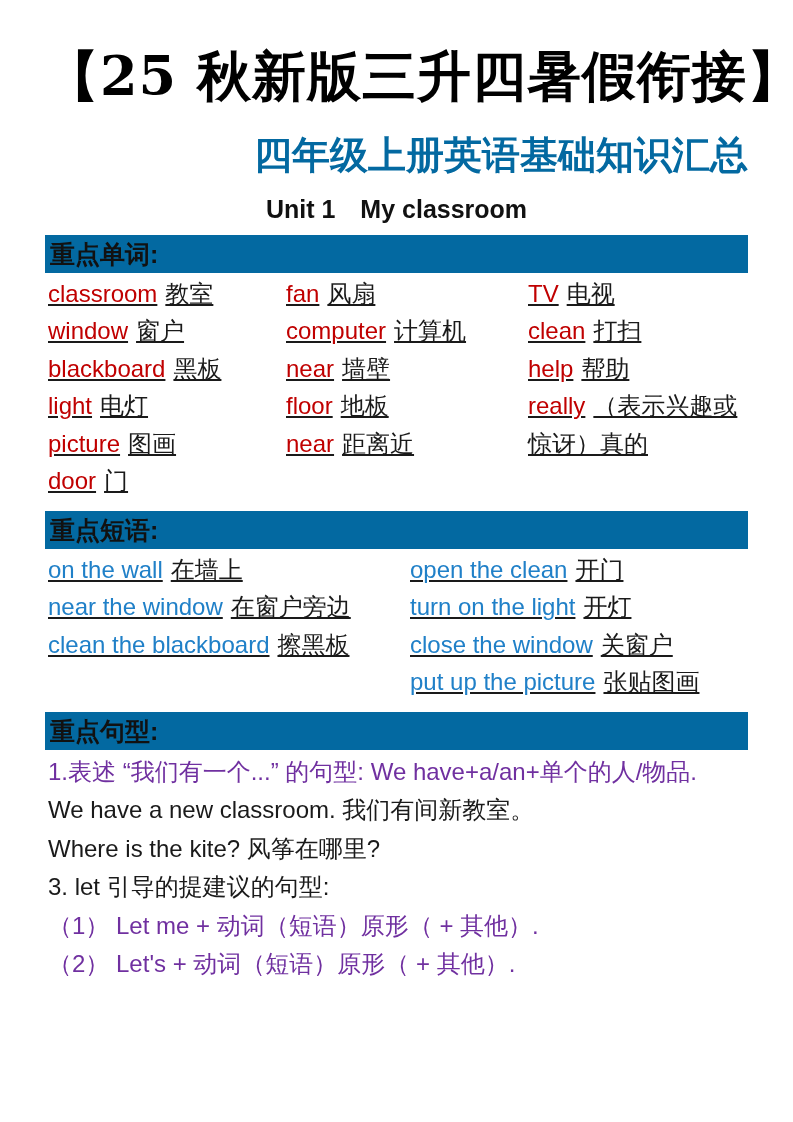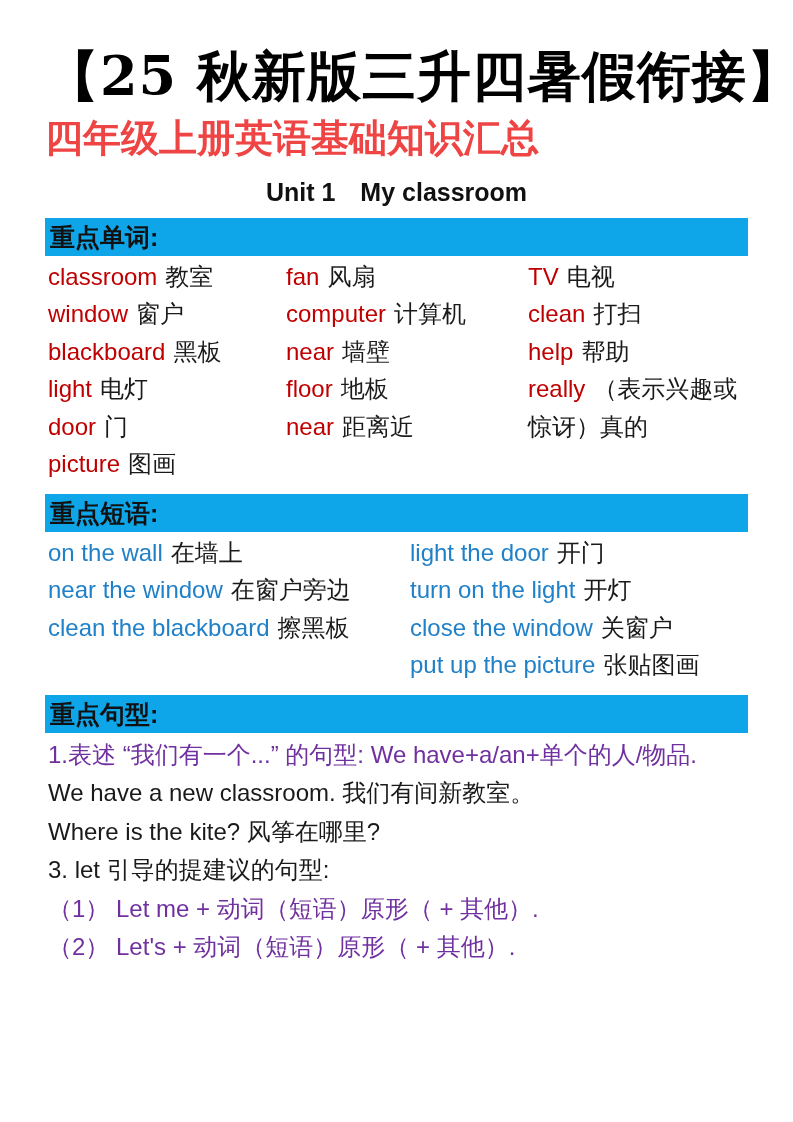"四年级上册英语基础知识汇总" .doc-subtitle { color: #ef4444 -> #0369a1; margin-top: 6px -> 23px; text-align: left -> right }
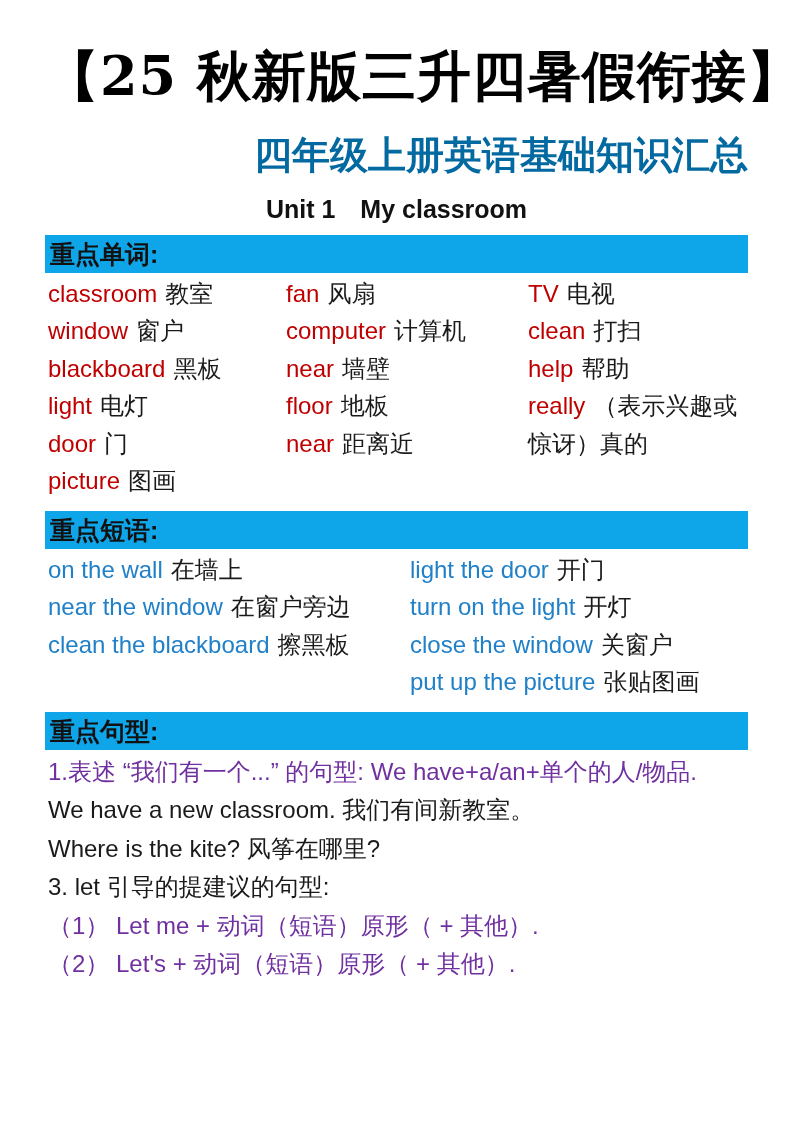"重点单词:" .section-bar { background: #0ea5e9 -> #0369a1 }
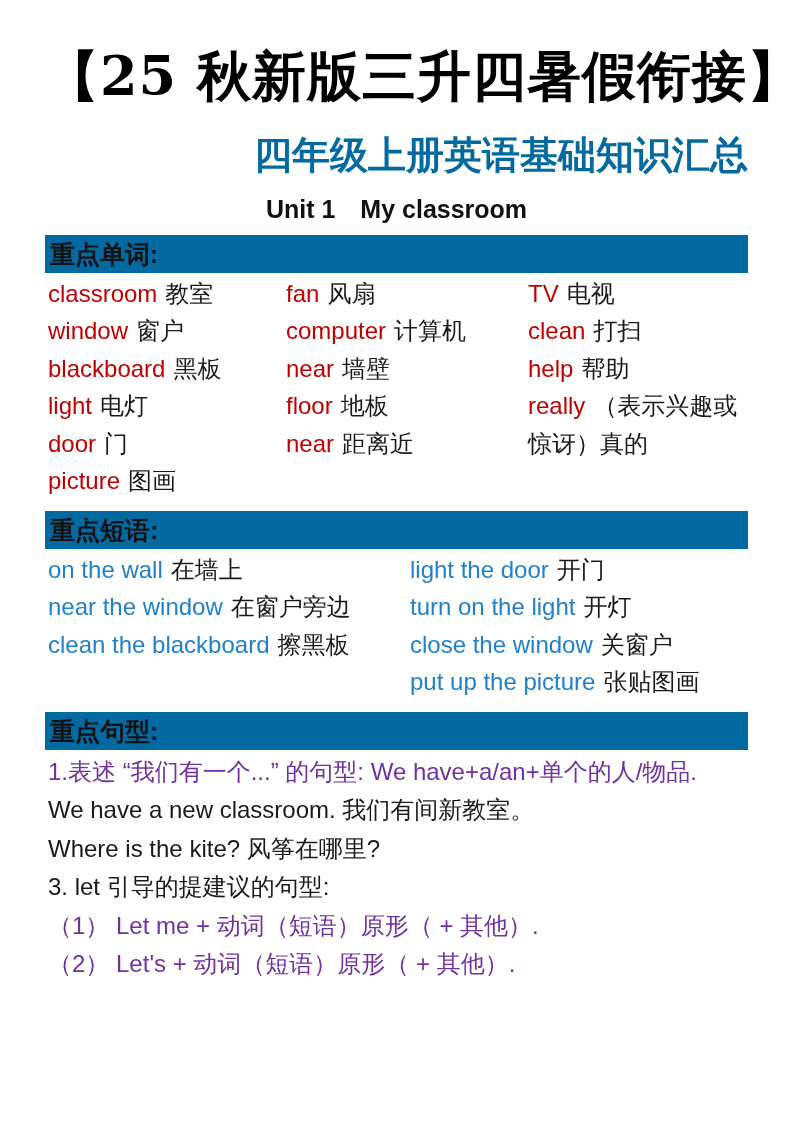"classroom 教室" .grid { text-decoration: none -> underline }
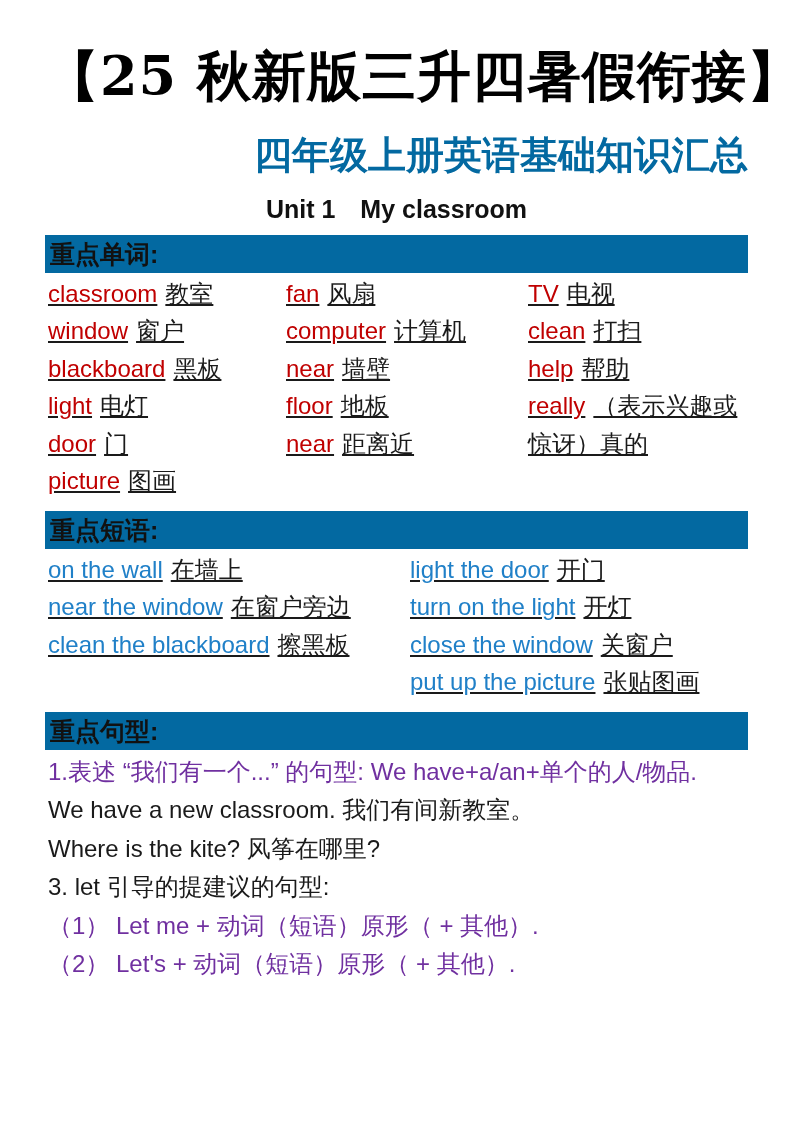"door 门" div.entry { order: before "picture 图画" -> after "picture 图画" }
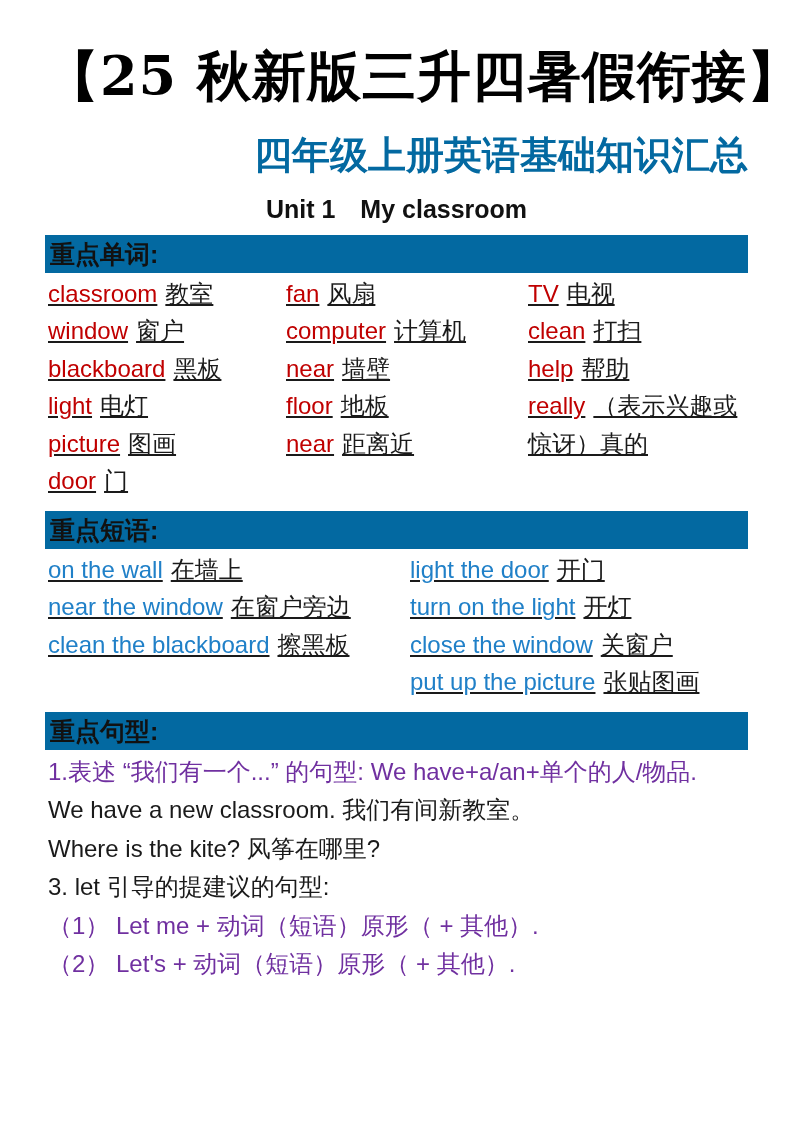"light the door" span.en-blue { text: light the door -> open the clean }
